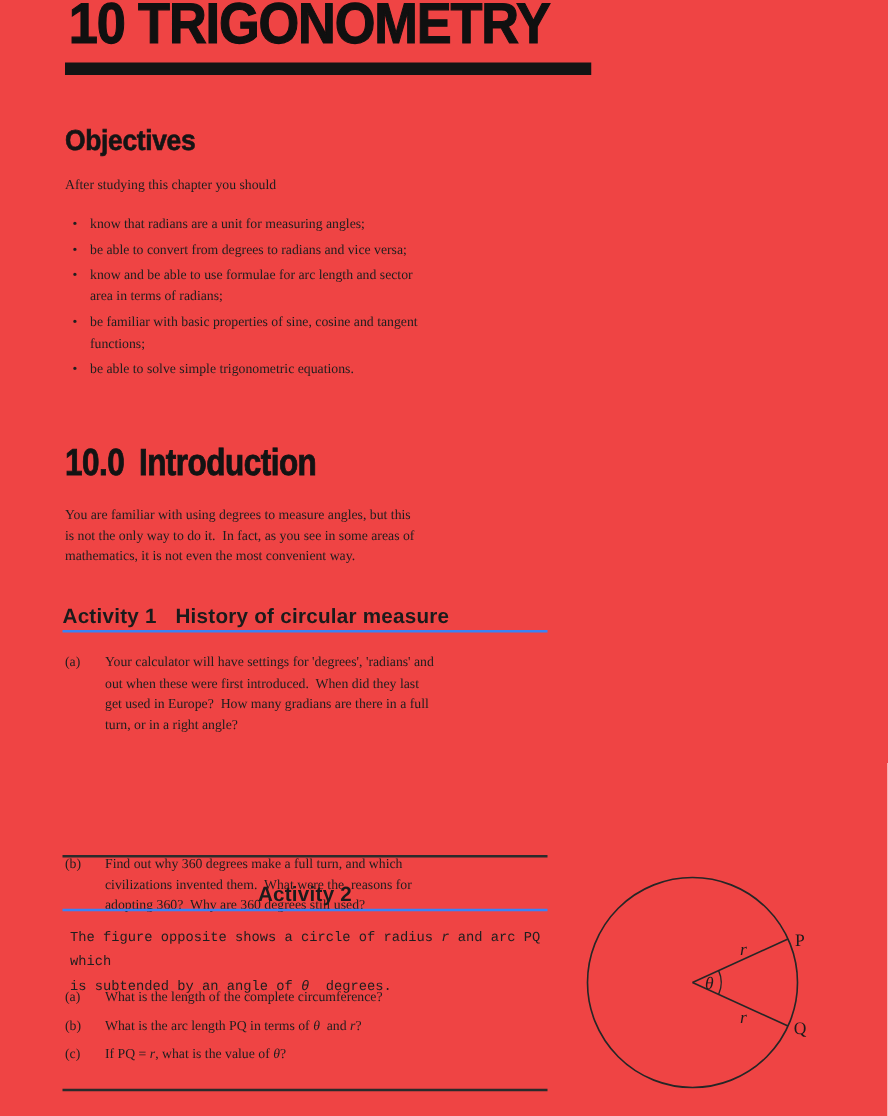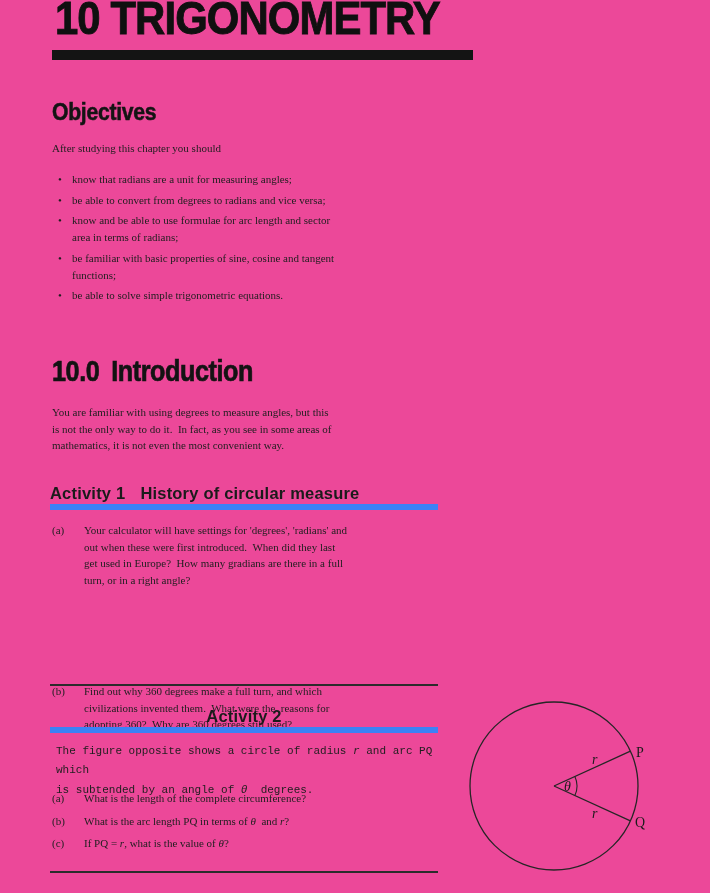"10 TRIGONOMETRY" .page { background: #ec4899 -> #ef4444 }
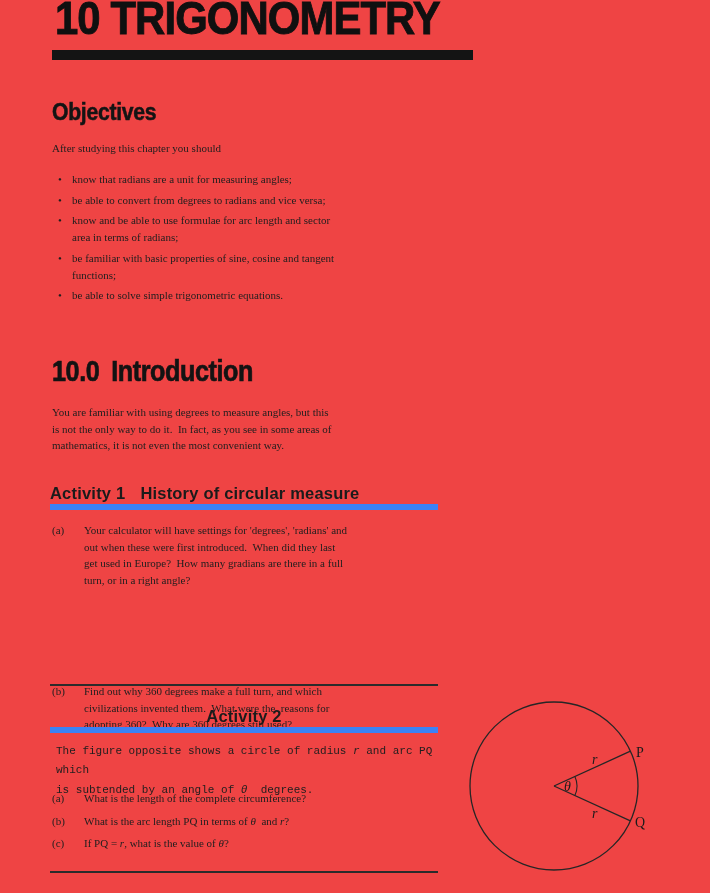"Activity 1 History of circular" .activity-head { border-bottom: 6px solid #3b82f6 -> 2px solid #3b82f6 }
